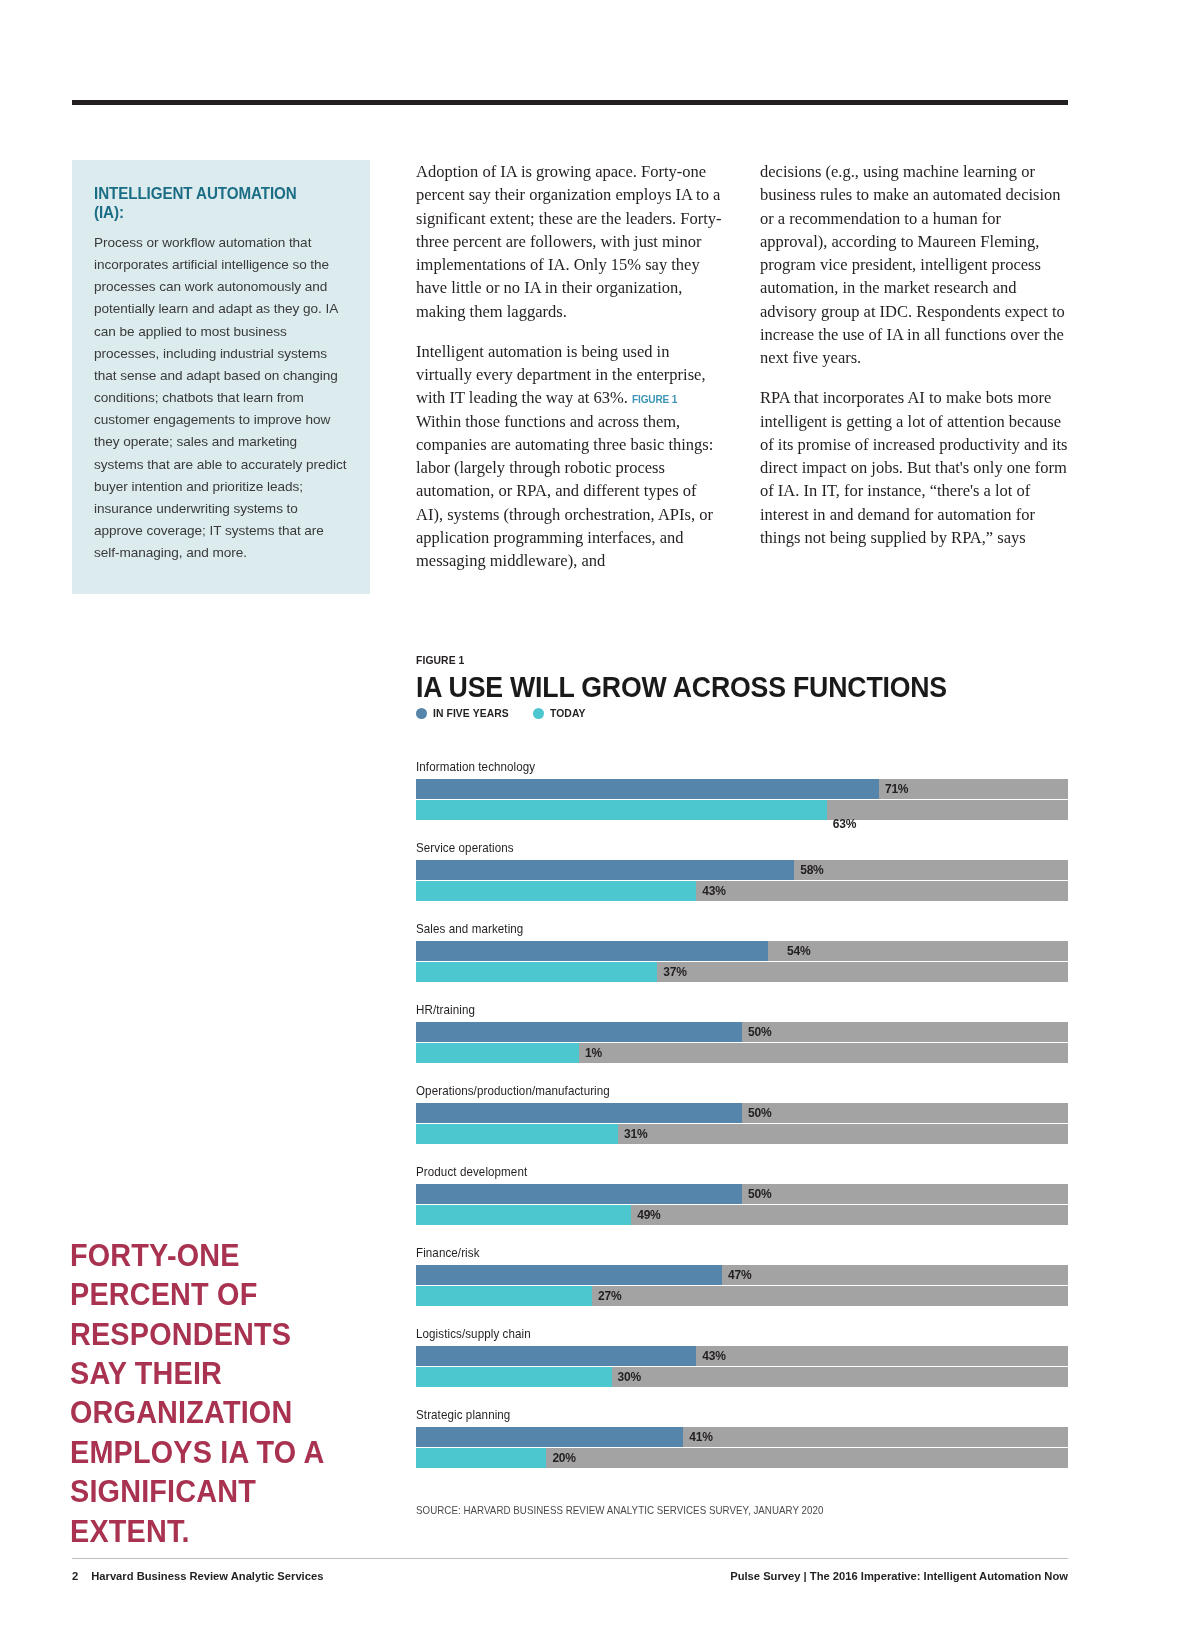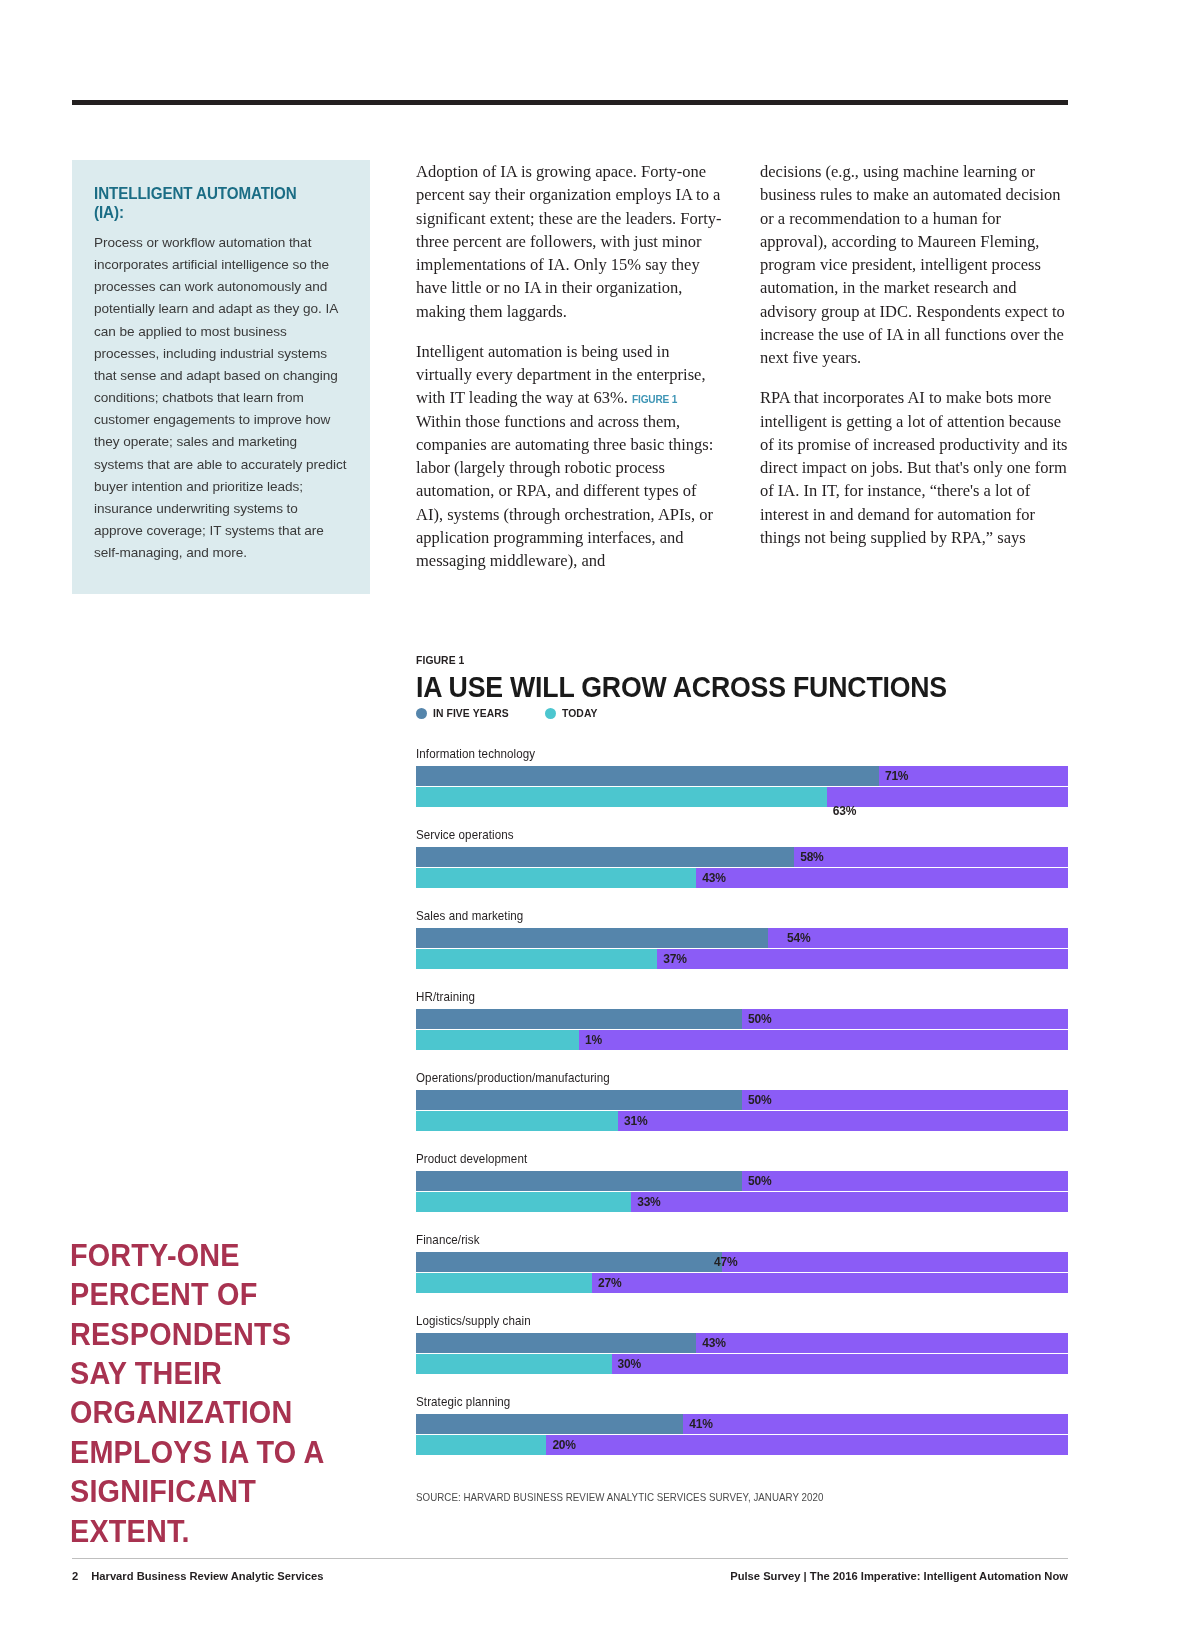"IN FIVE YEARS" .legend { gap: 28px -> 16px; margin-bottom: 25px -> 38px }
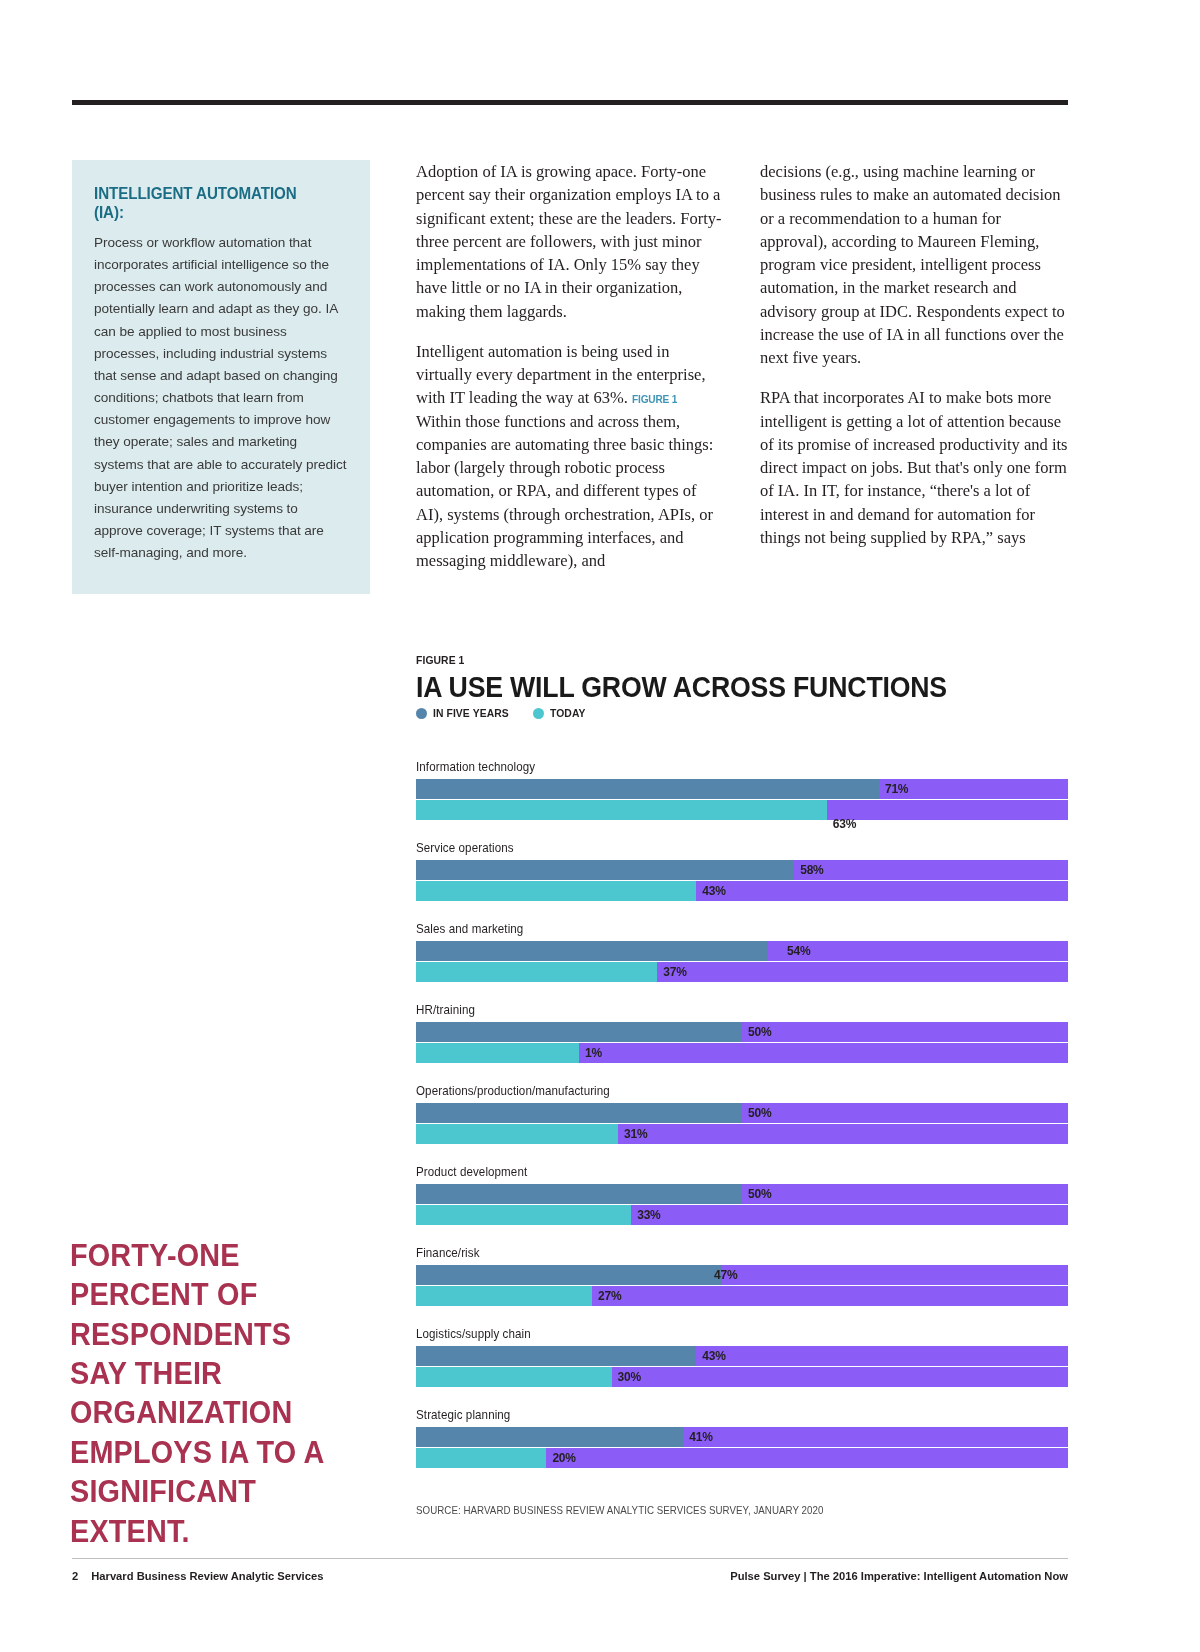"71%" .track { background: #8b5cf6 -> #a3a3a3 }
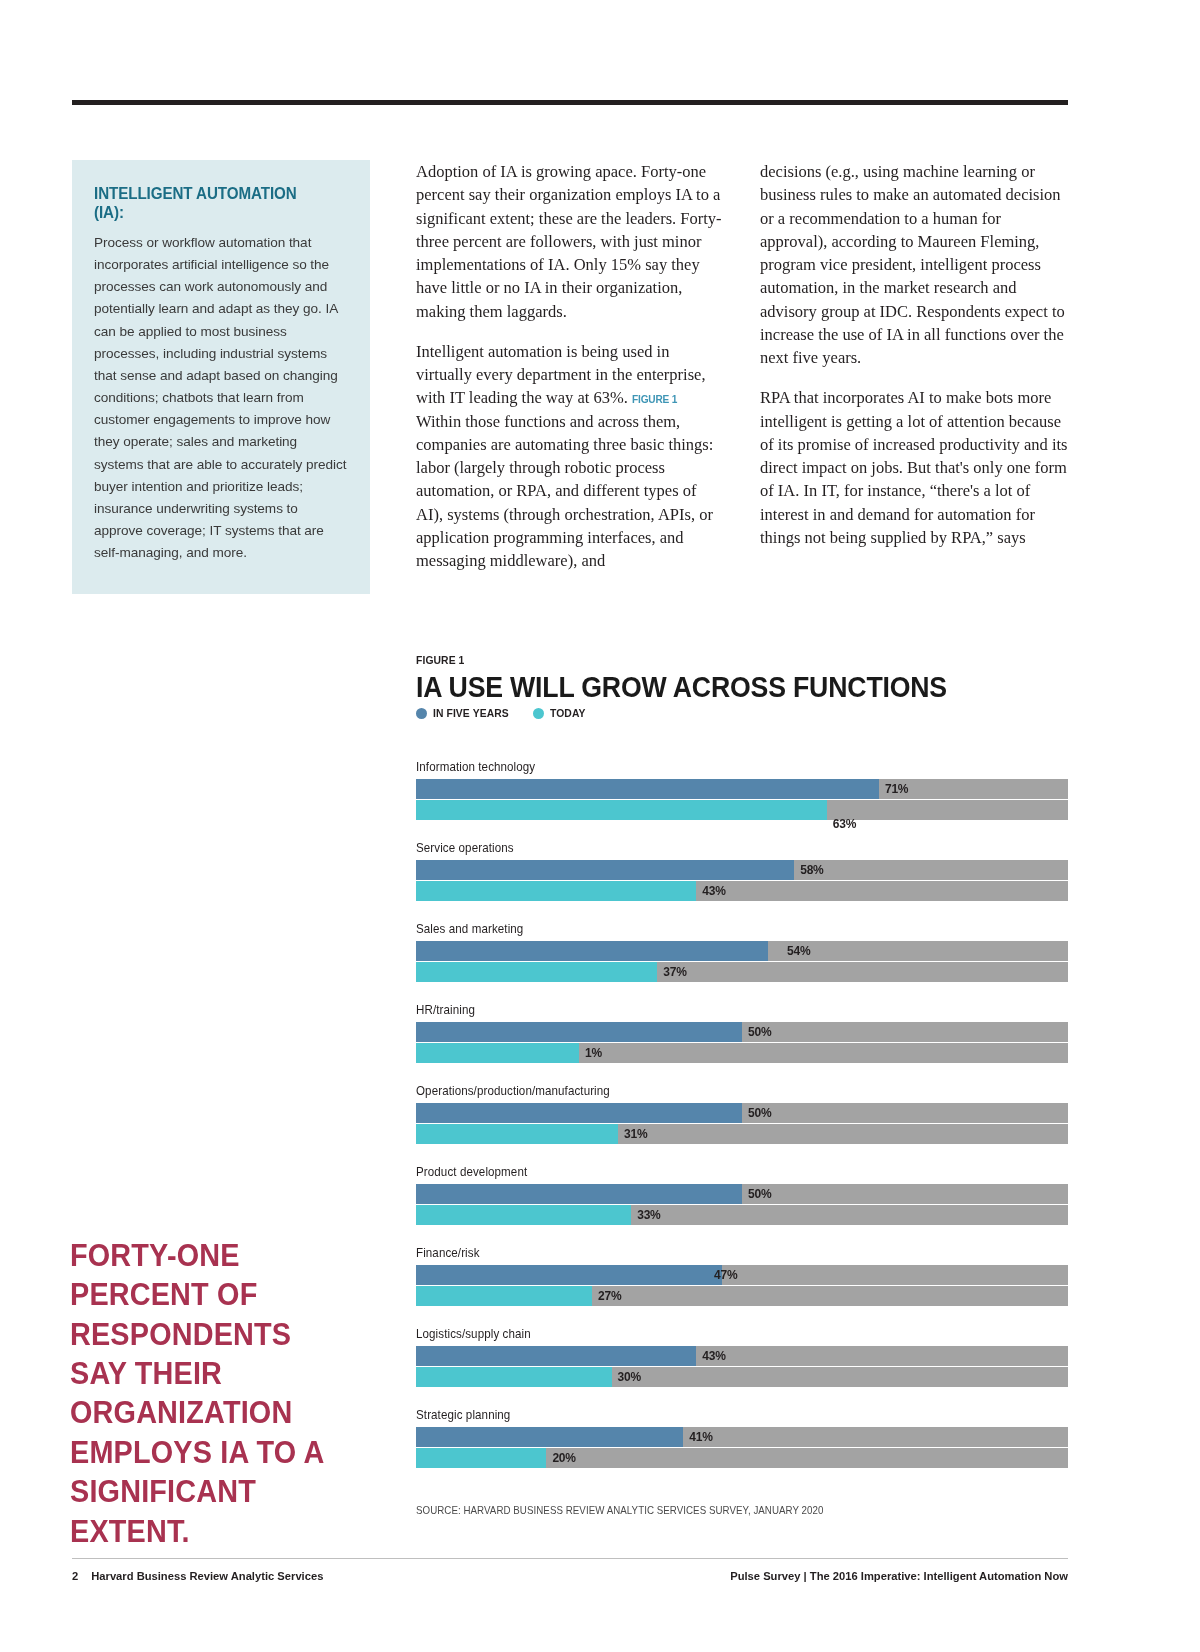"33%" span.val { text: 33% -> 49% }
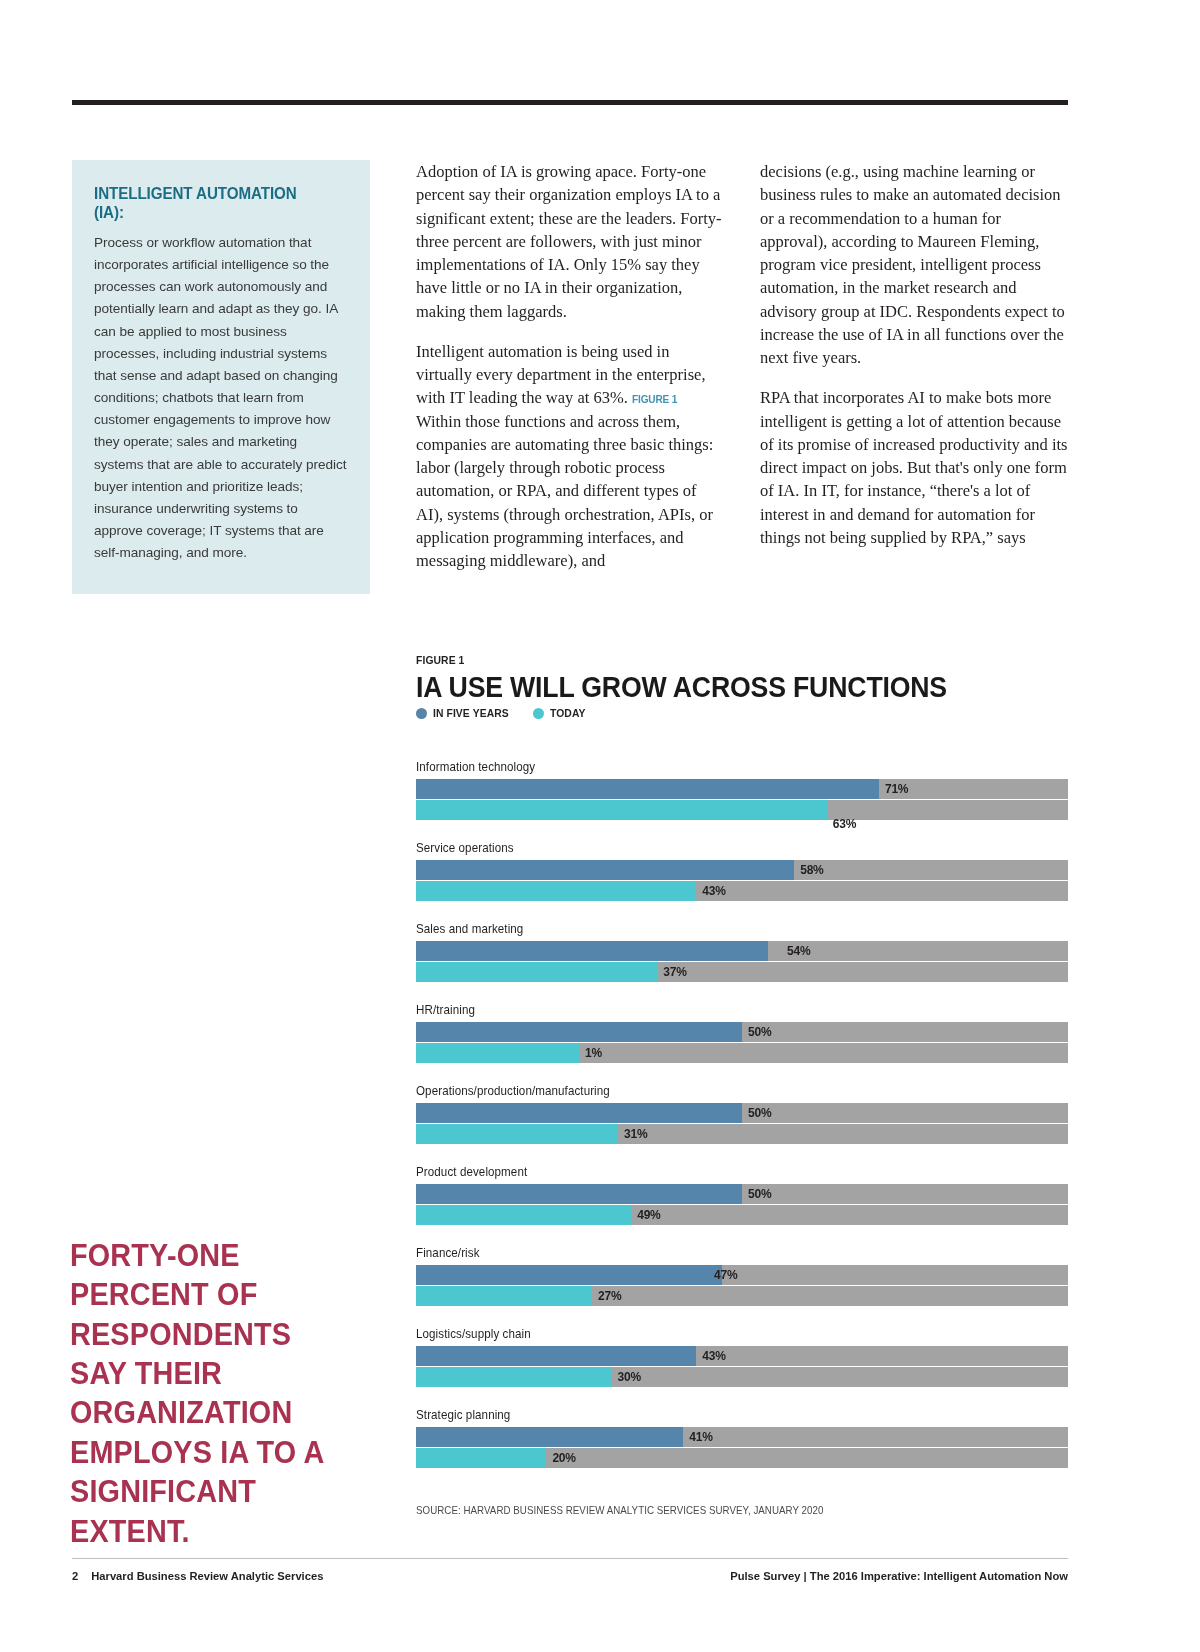"47%" span.val { left: 298px -> 312px }
